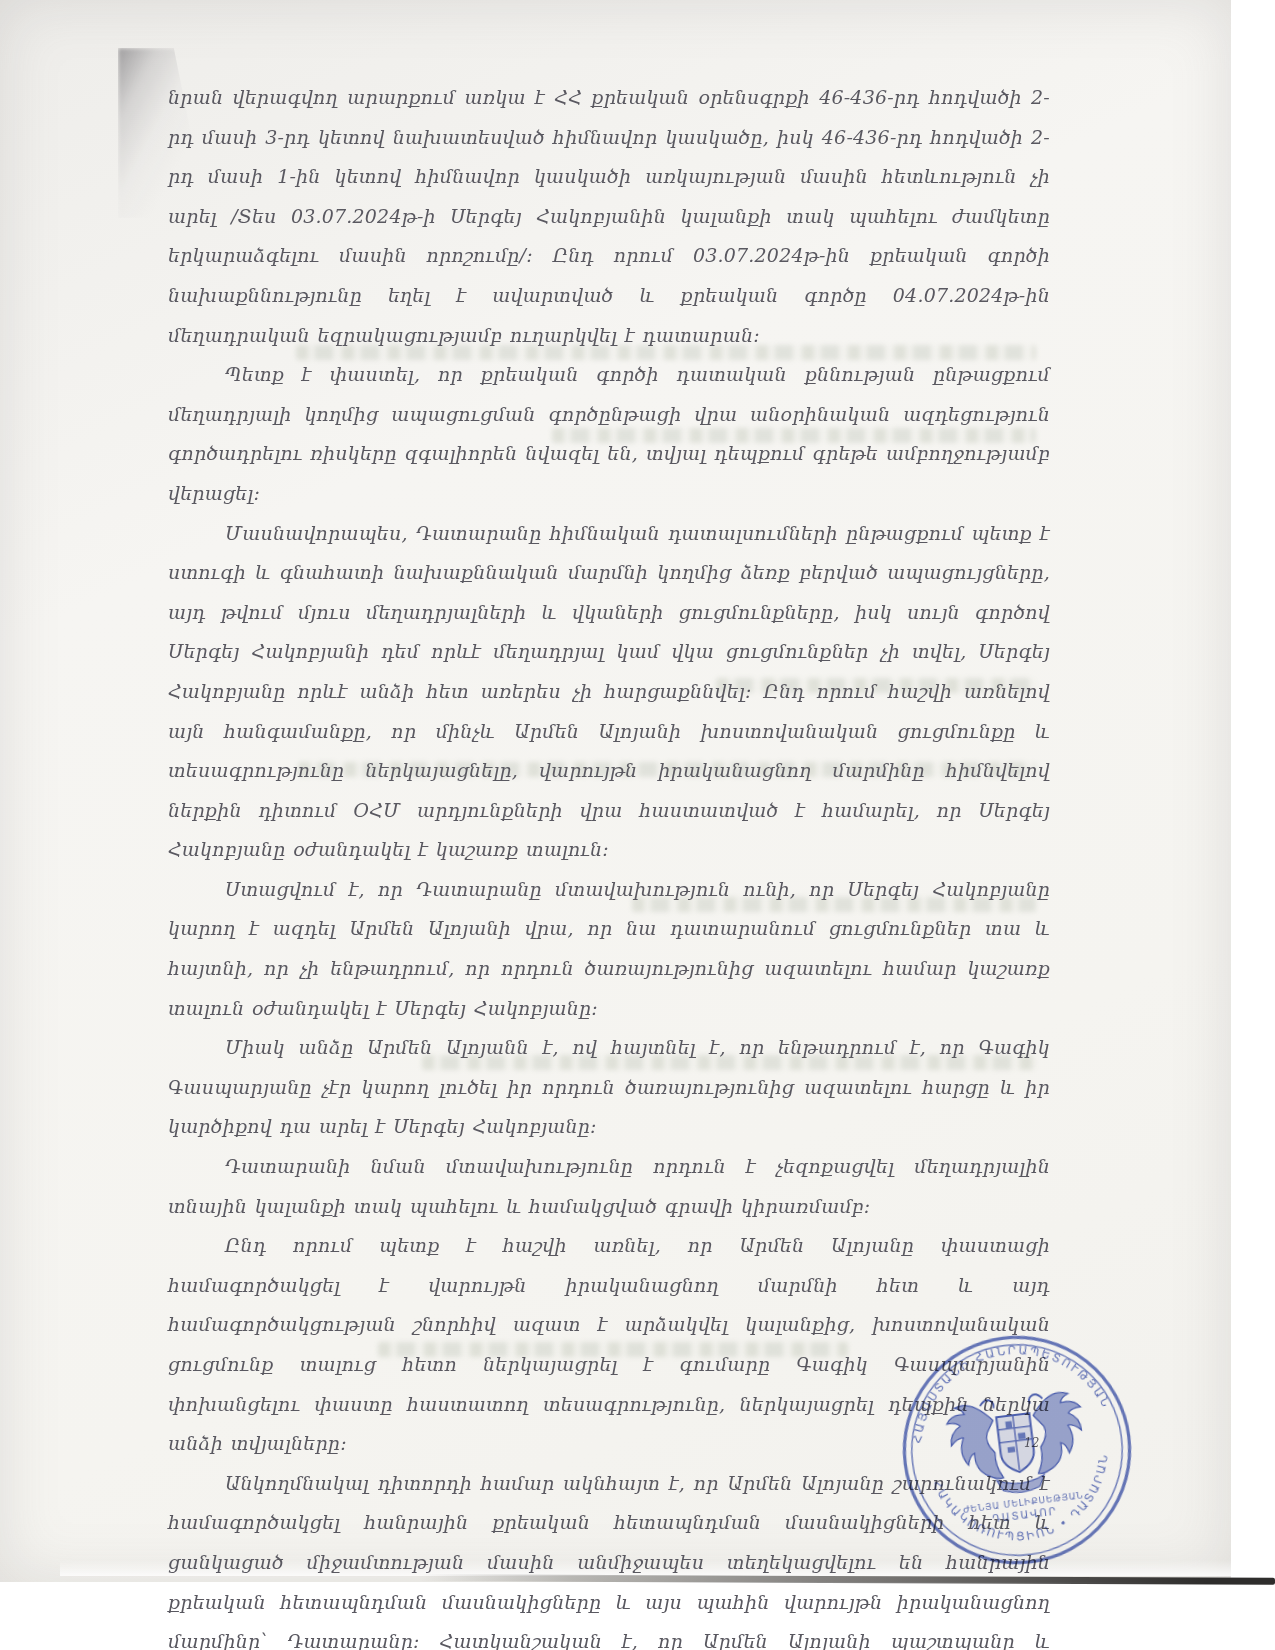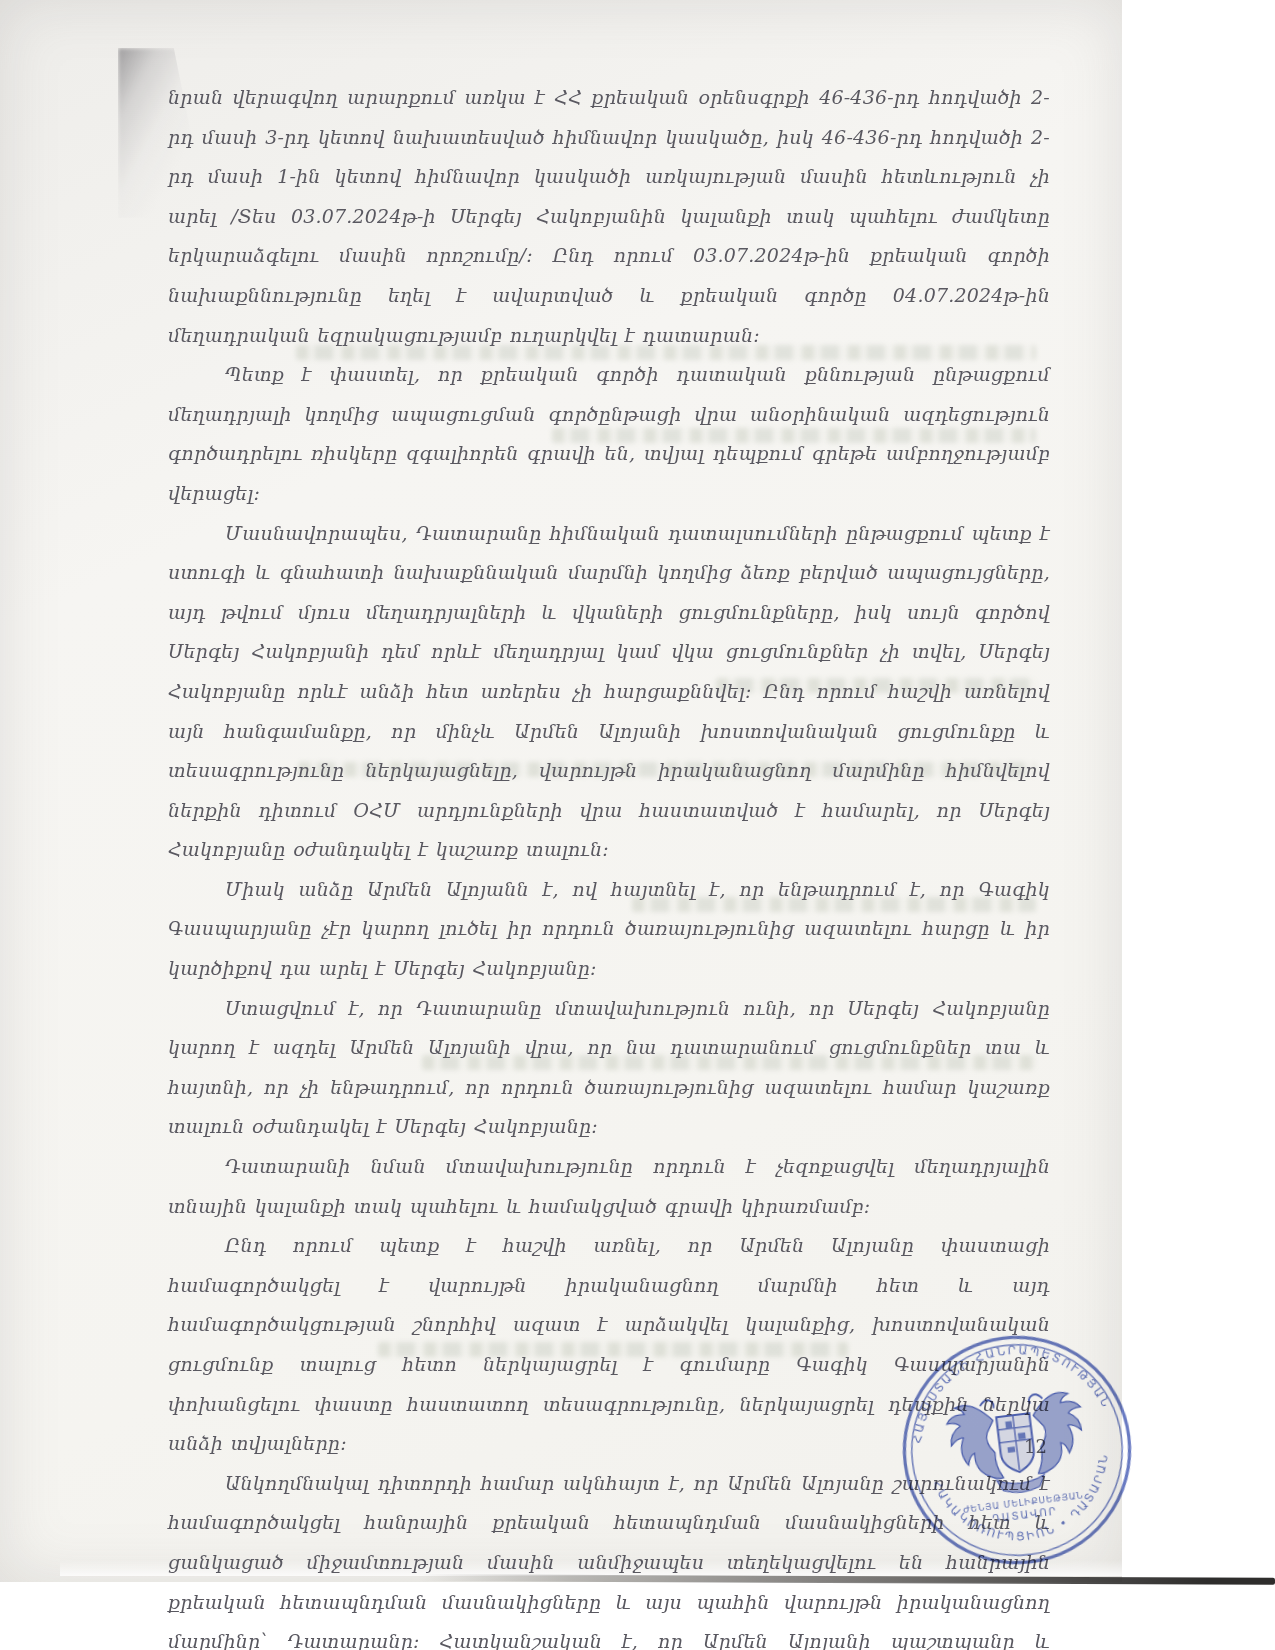"նրան վերագվող արարքում առկա է" .paper { width: 1122px -> 1231px }
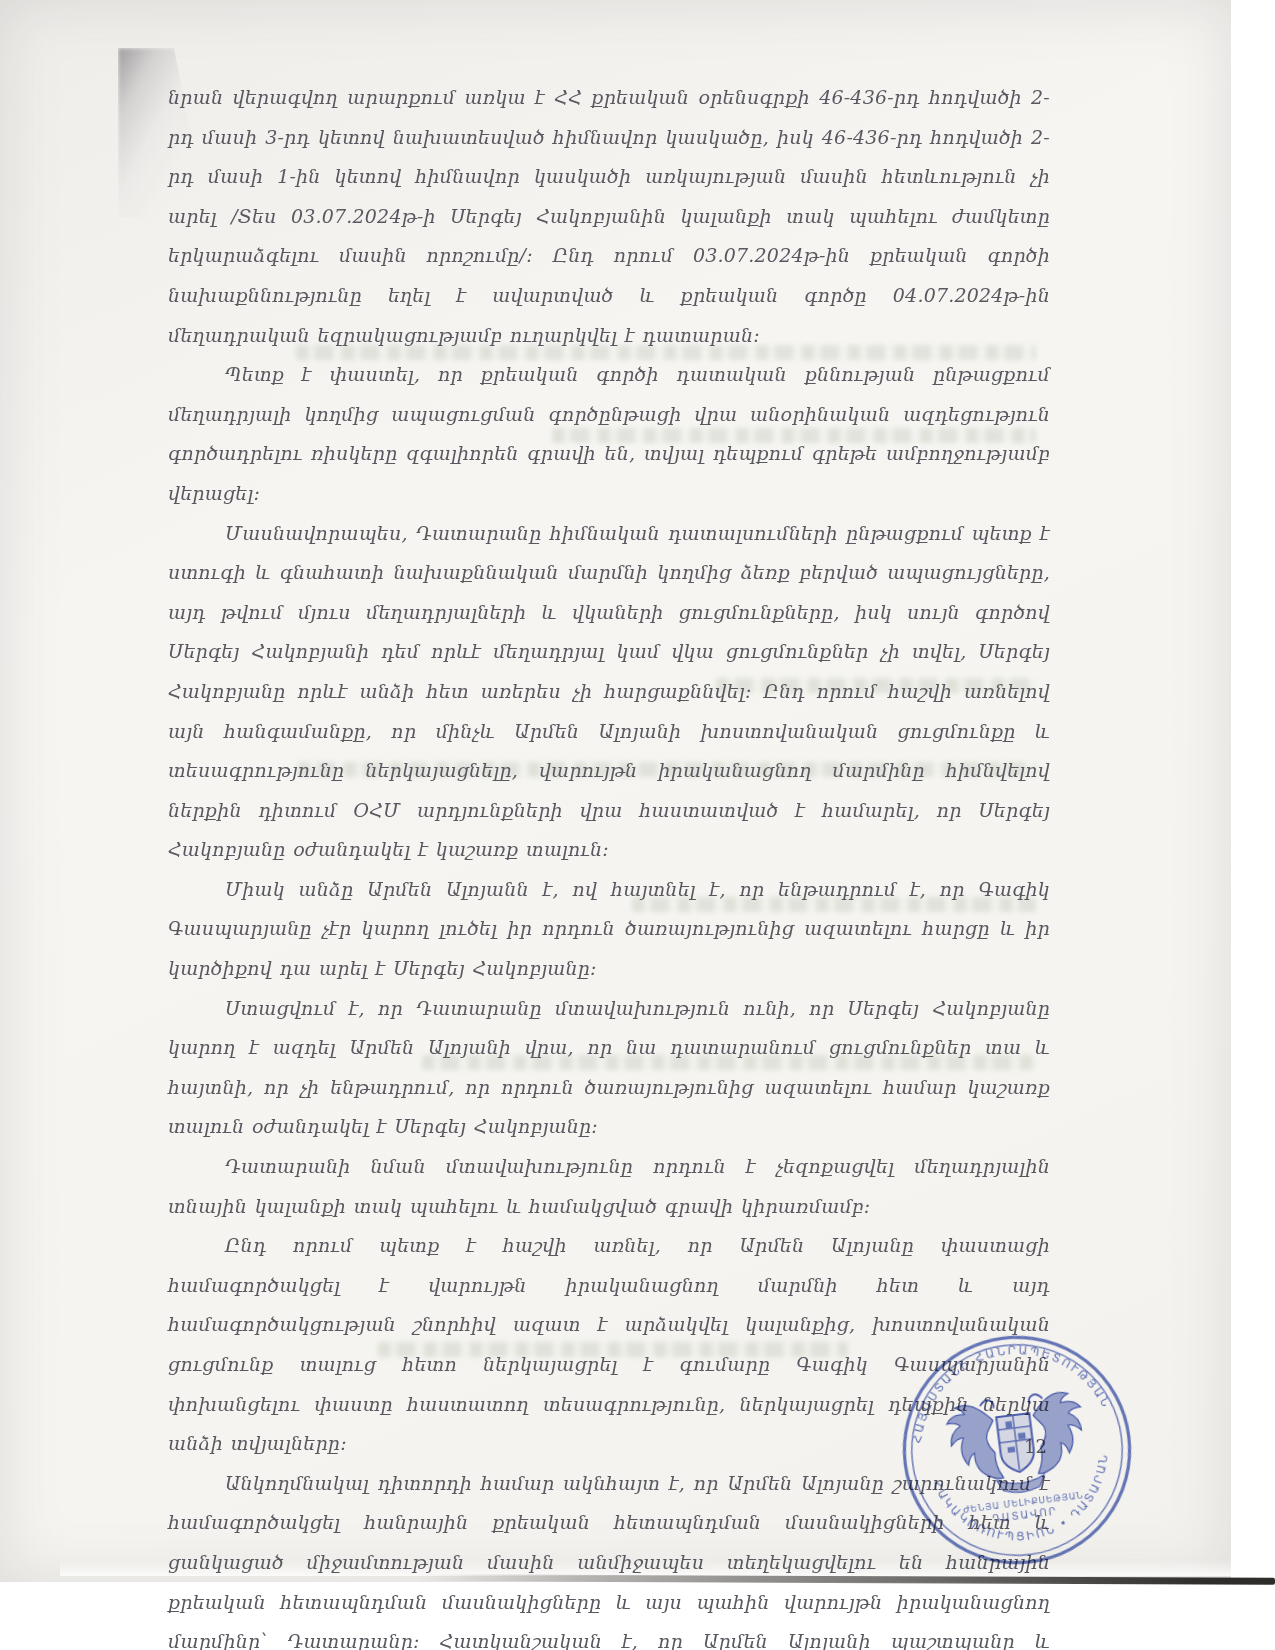"Պետք է փաստել, որ քրեական" p { text: գրավի -> նվազել }
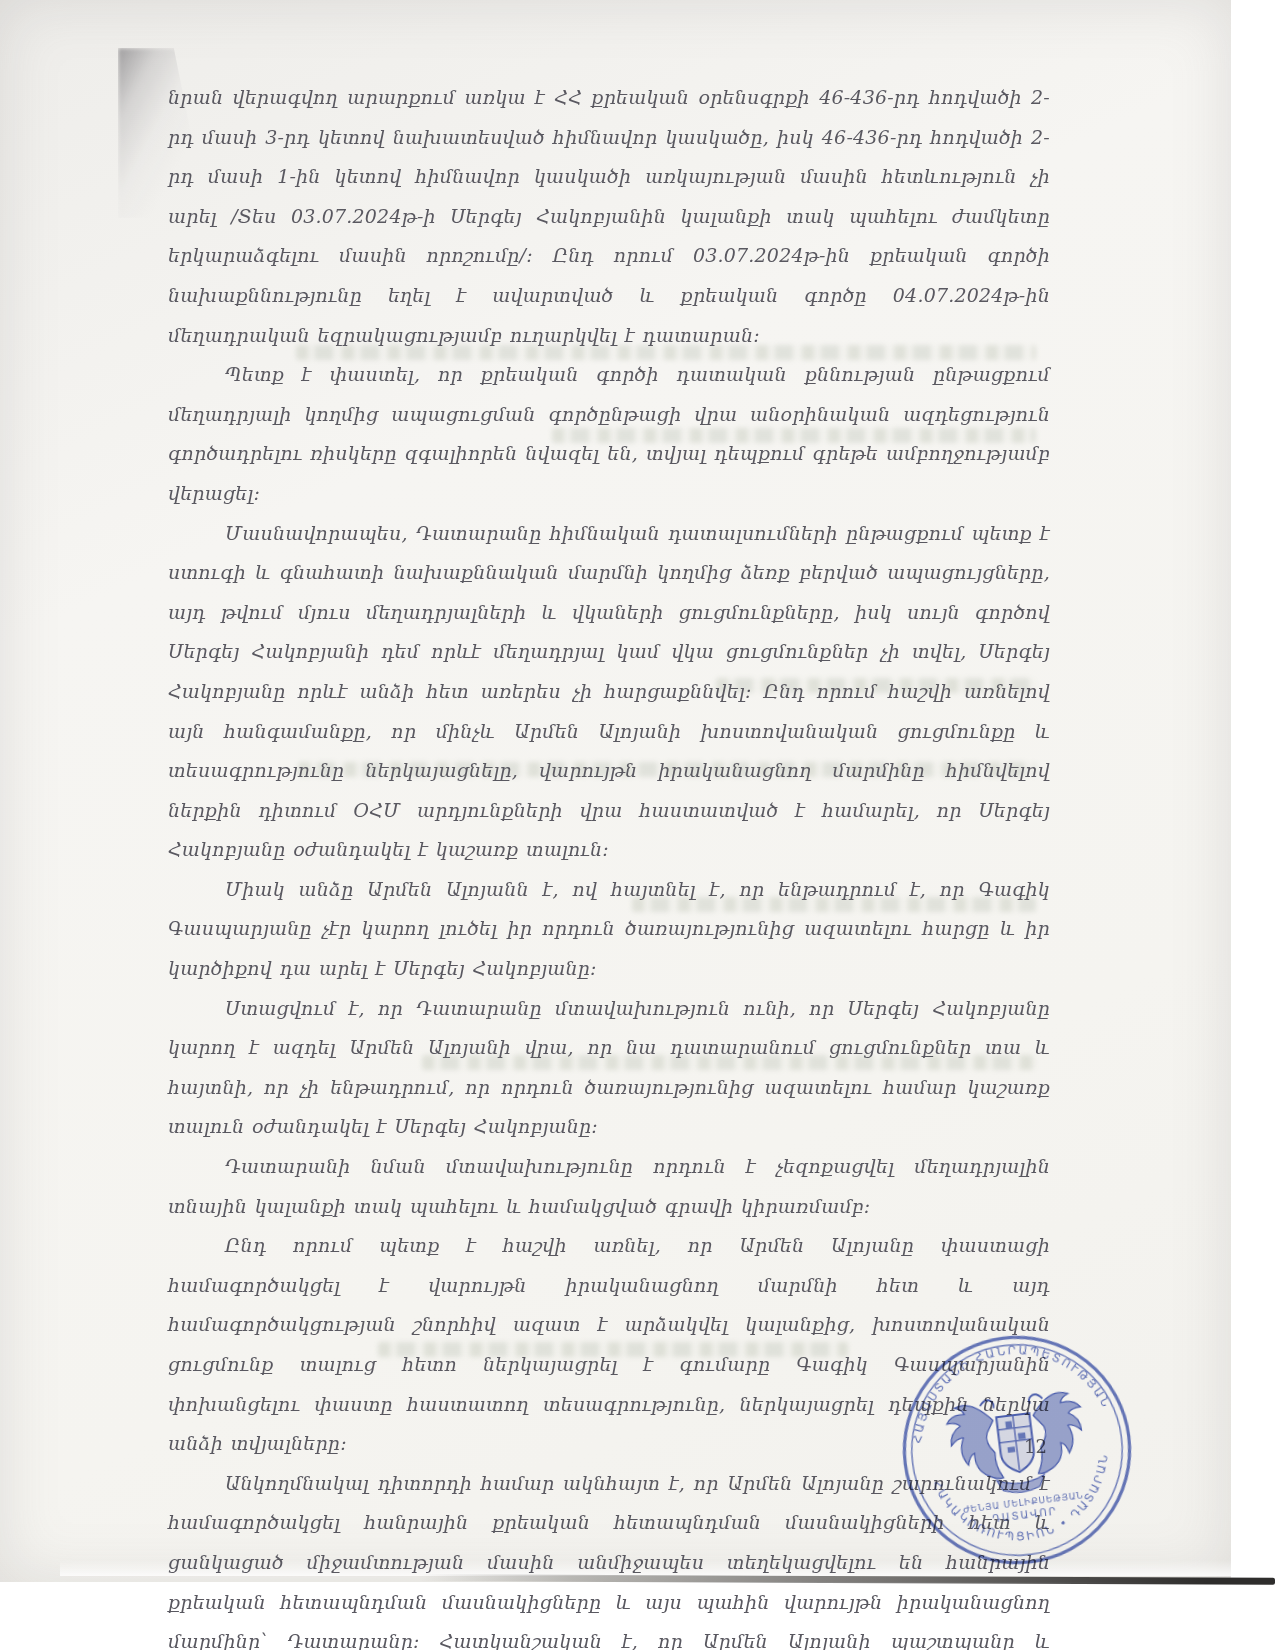"Միակ անձը Արմեն Ալոյանն է," p { order: before "Ստացվում է, որ Դատարանը մտավախություն" -> after "Ստացվում է, որ Դատարանը մտավախություն" }
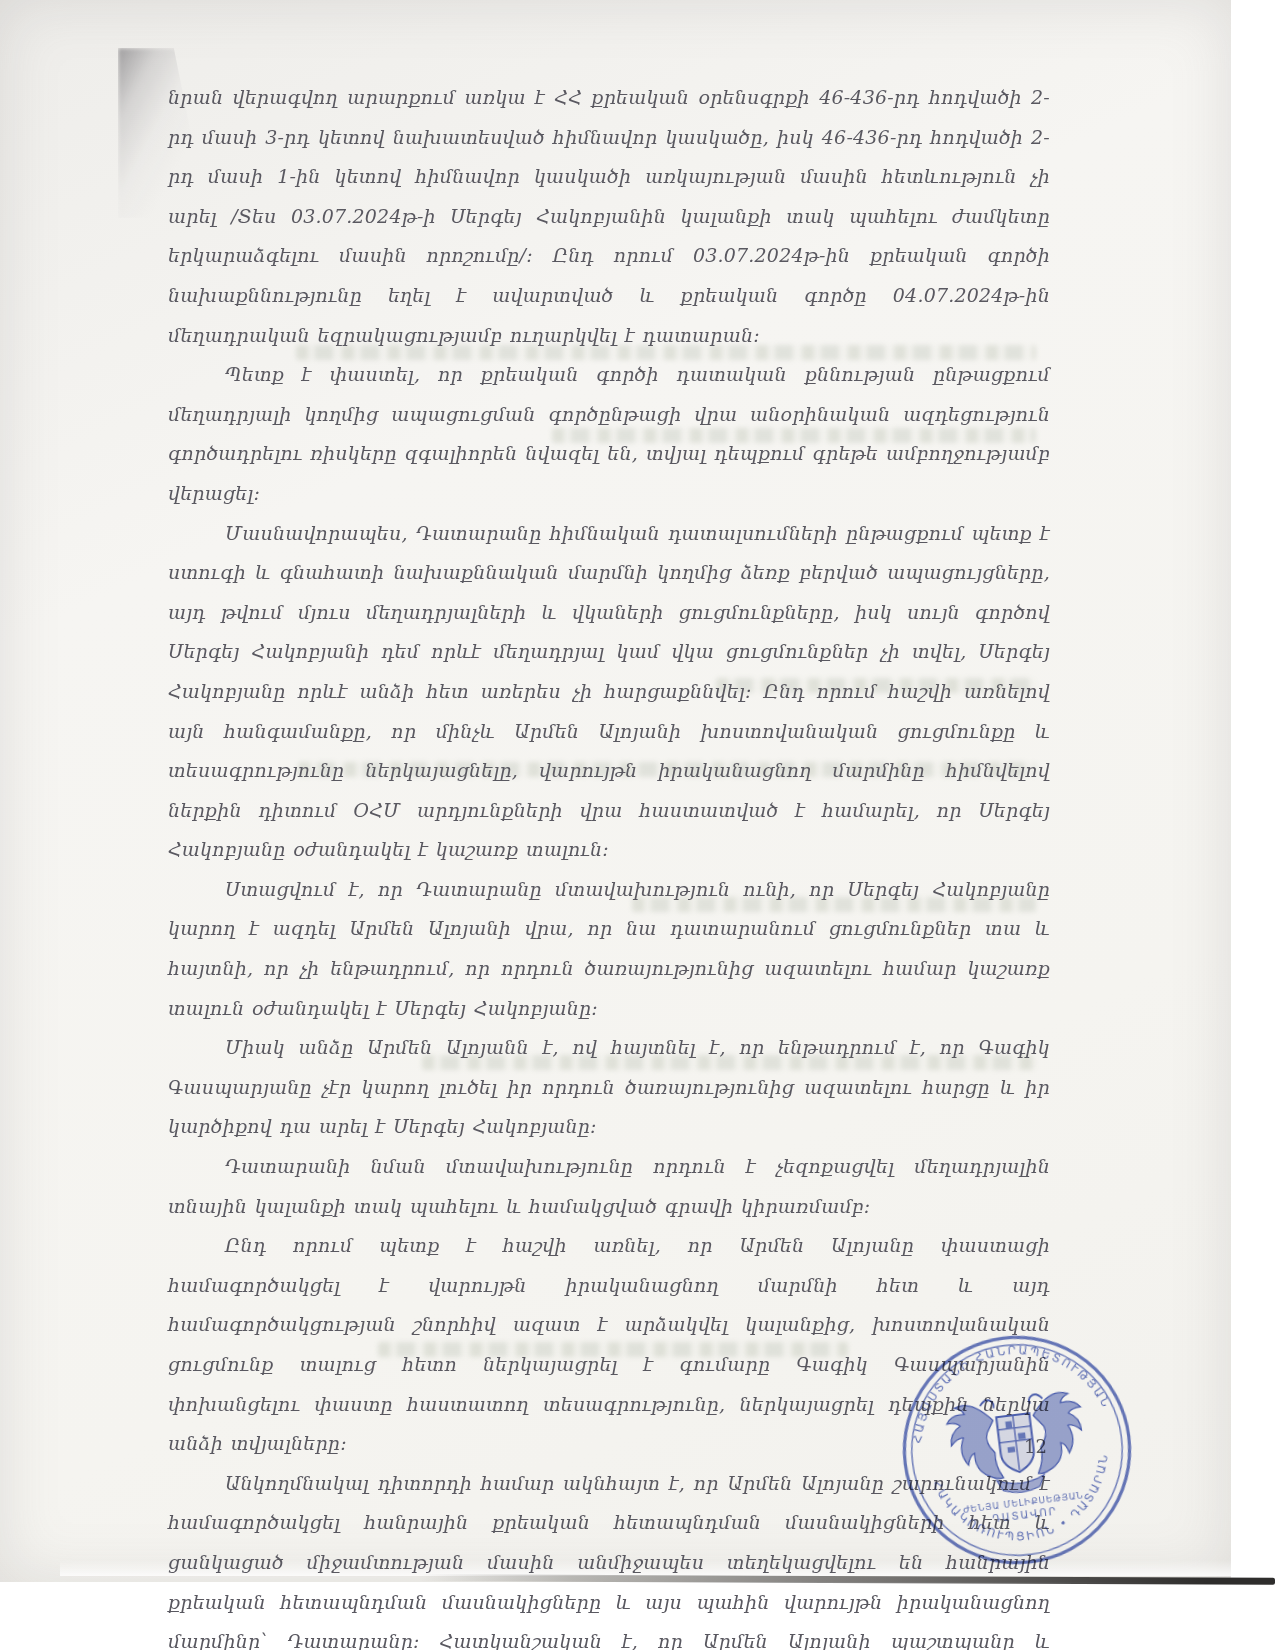"12" .page-number { font-size: 18px -> 12px; font-style: none -> italic }
